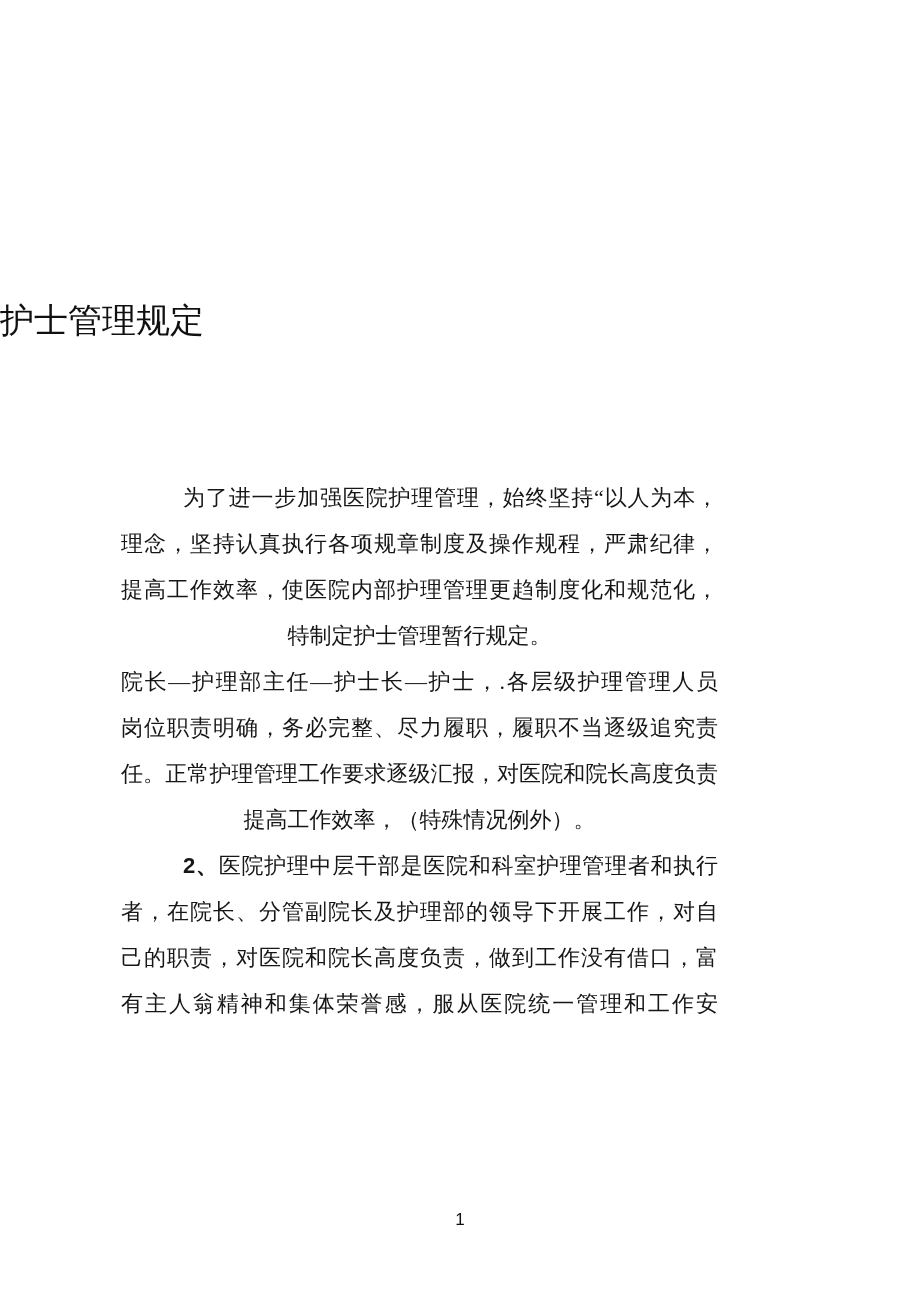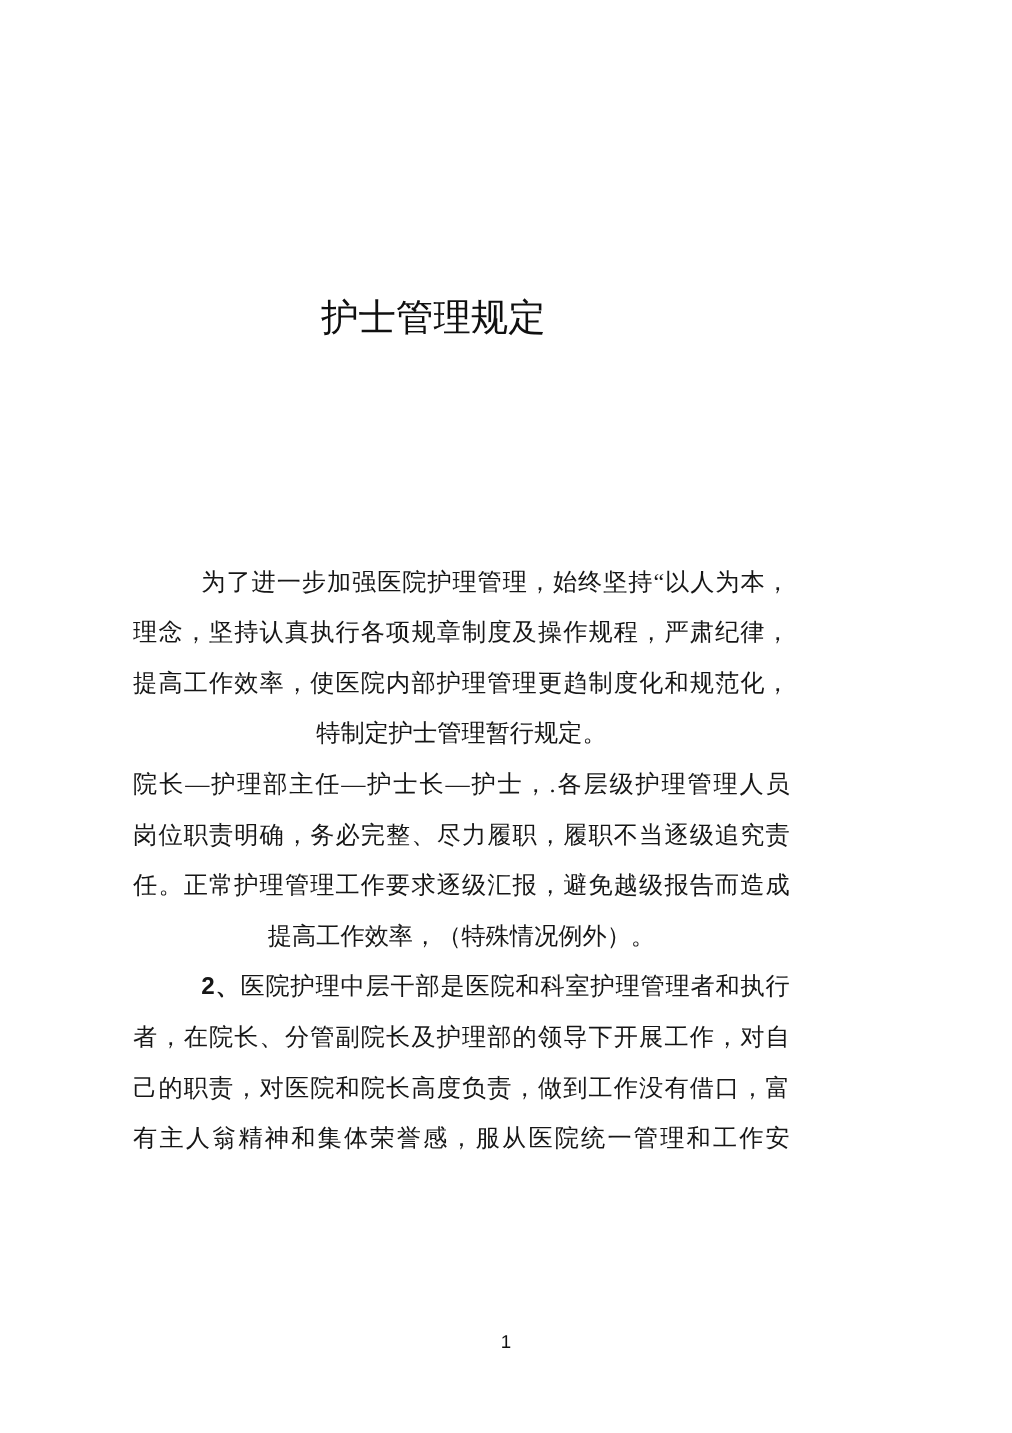"护士管理规定" .doc-title { text-align: center -> left; top: 266px -> 297px }
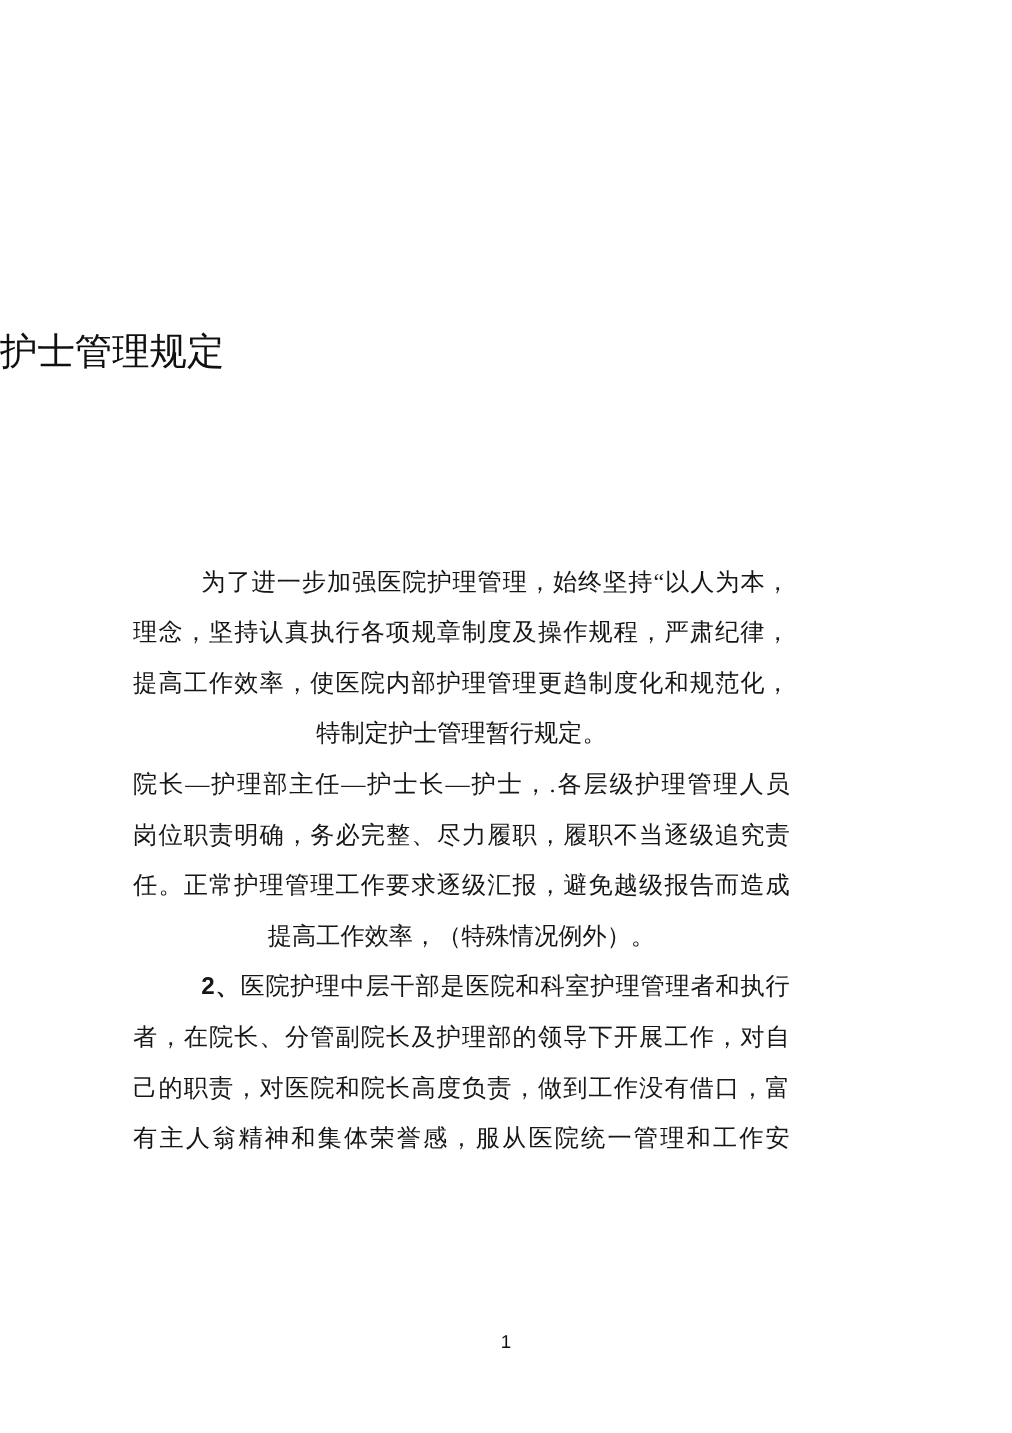"为了进一步加强医院护理管理，始终坚持“以人为本，" .body-text { top: 506px -> 475px }
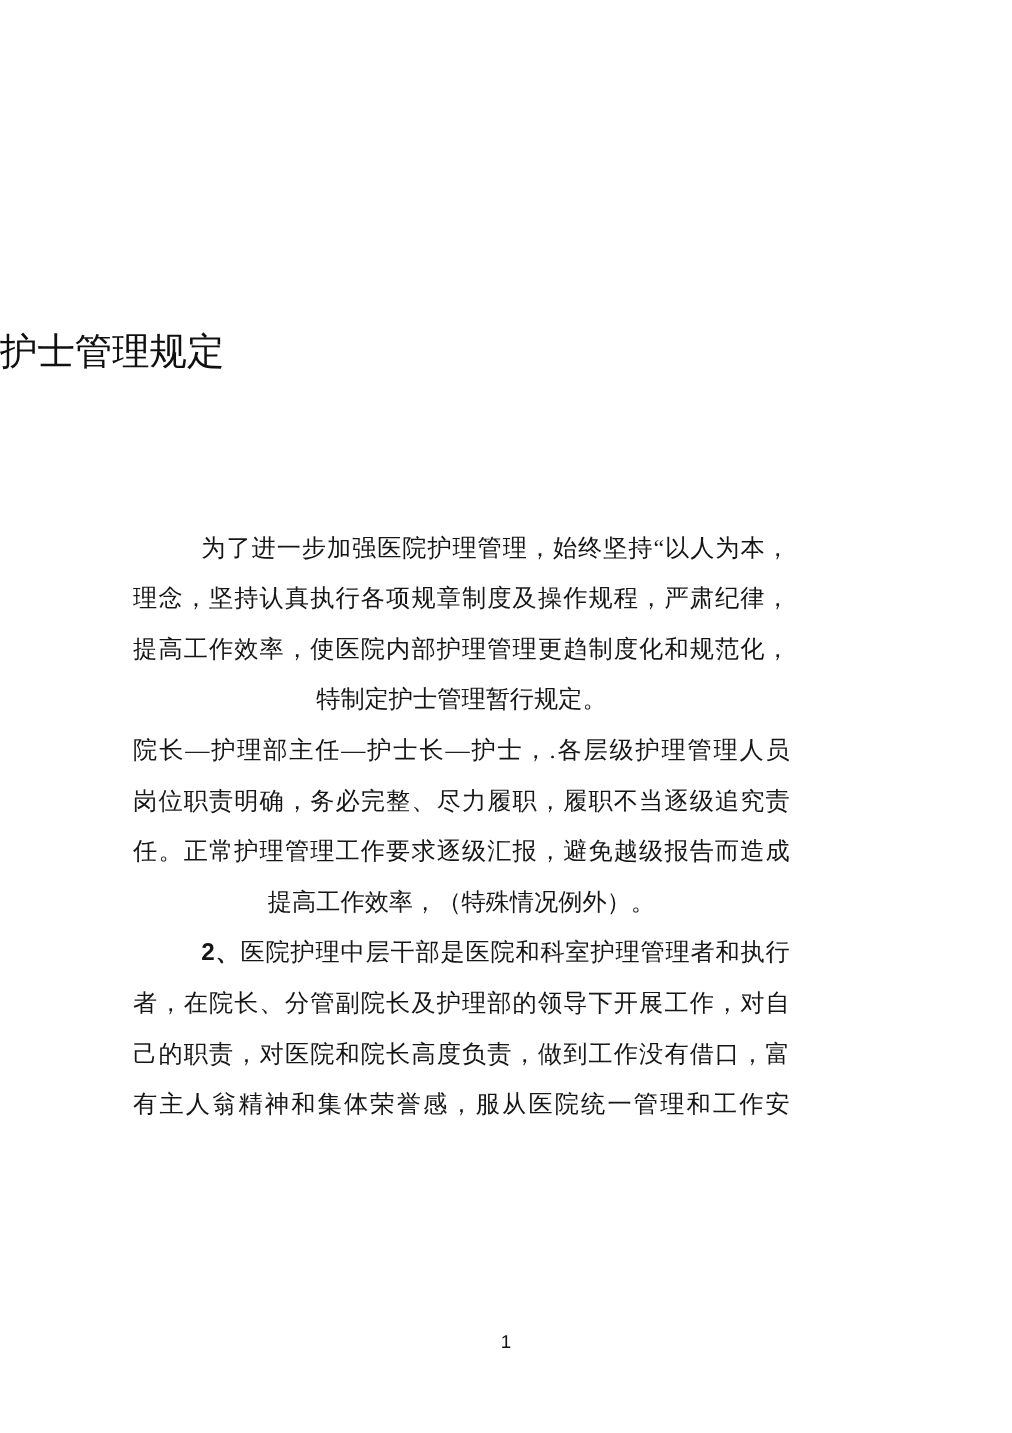"任。正常护理管理工作要求逐级汇报，避免越级报告而造成" div.line { text: 避免越级报告而造成 -> 对医院和院长高度负责 }
